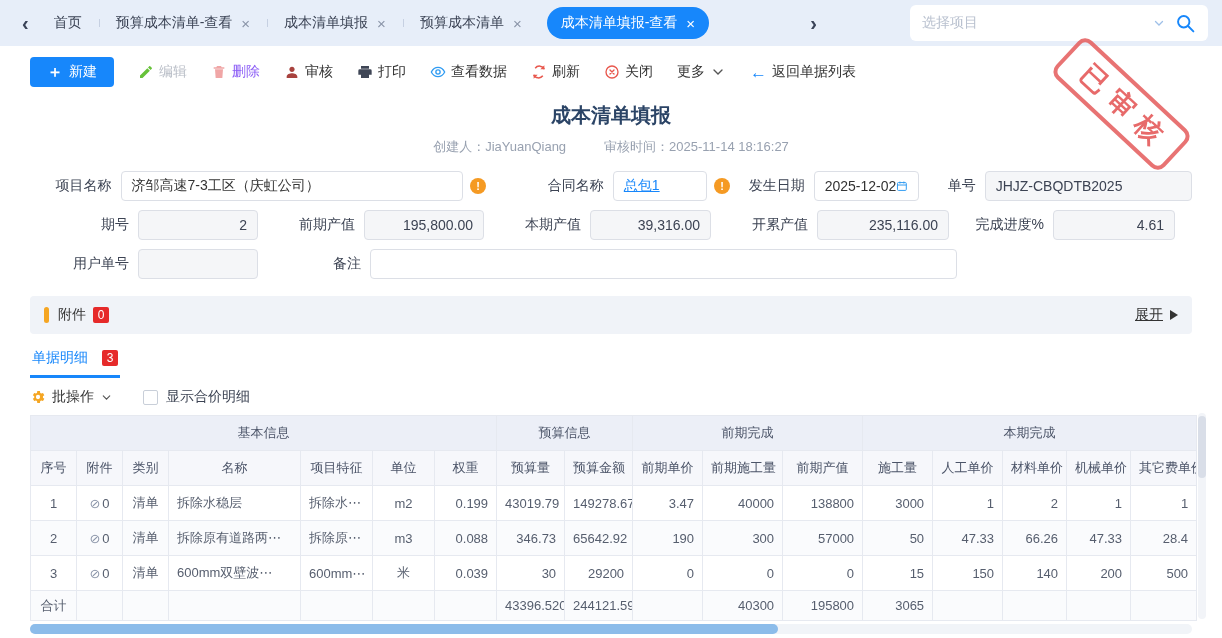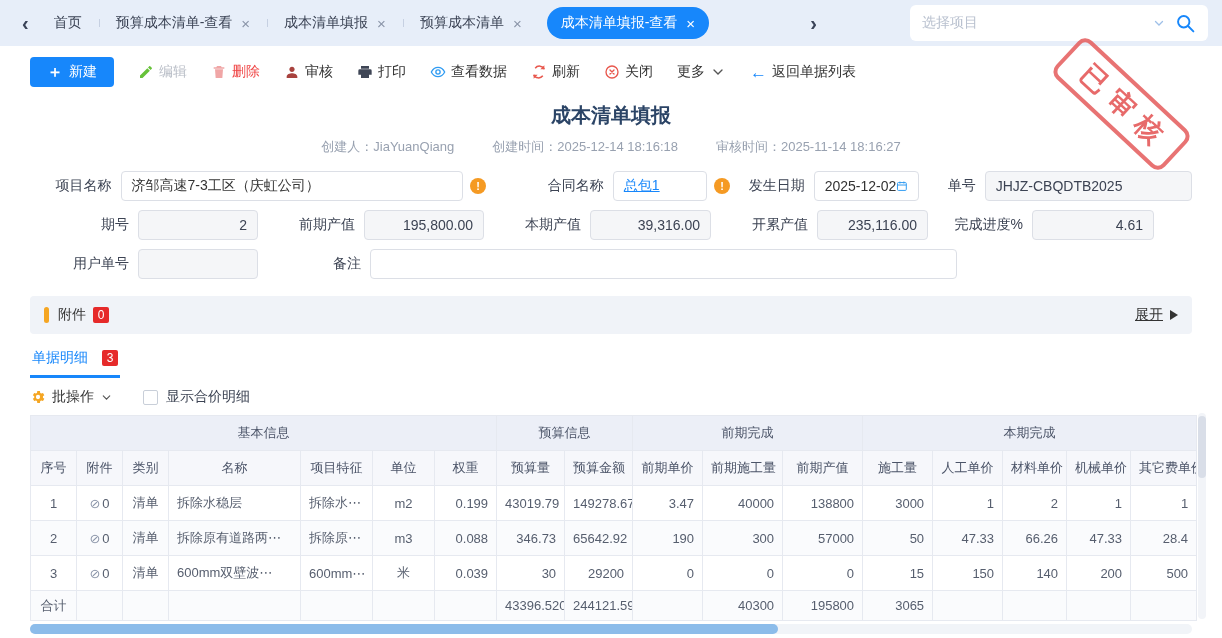"删除" .tool.dis-del { color: #ef4444 -> #8b5cf6 }
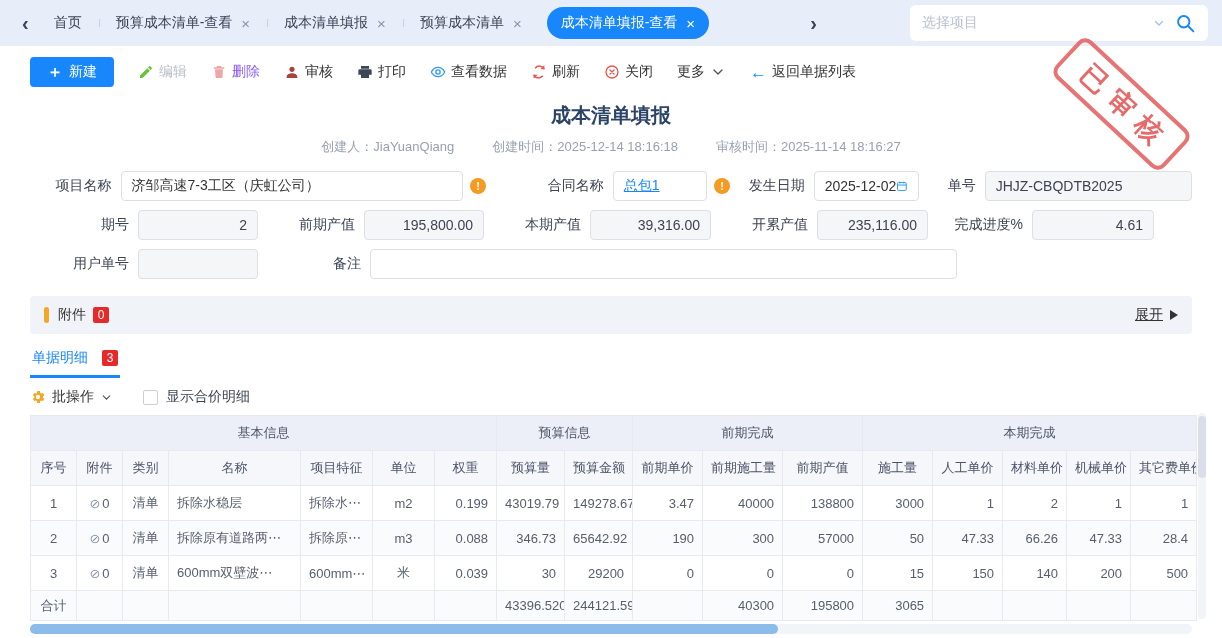"创建时间：2025-12-14 18:16:18" span { html: <span><span>创建时间：</span><span>2025-12-14 18:16:18</span></span> -> none }
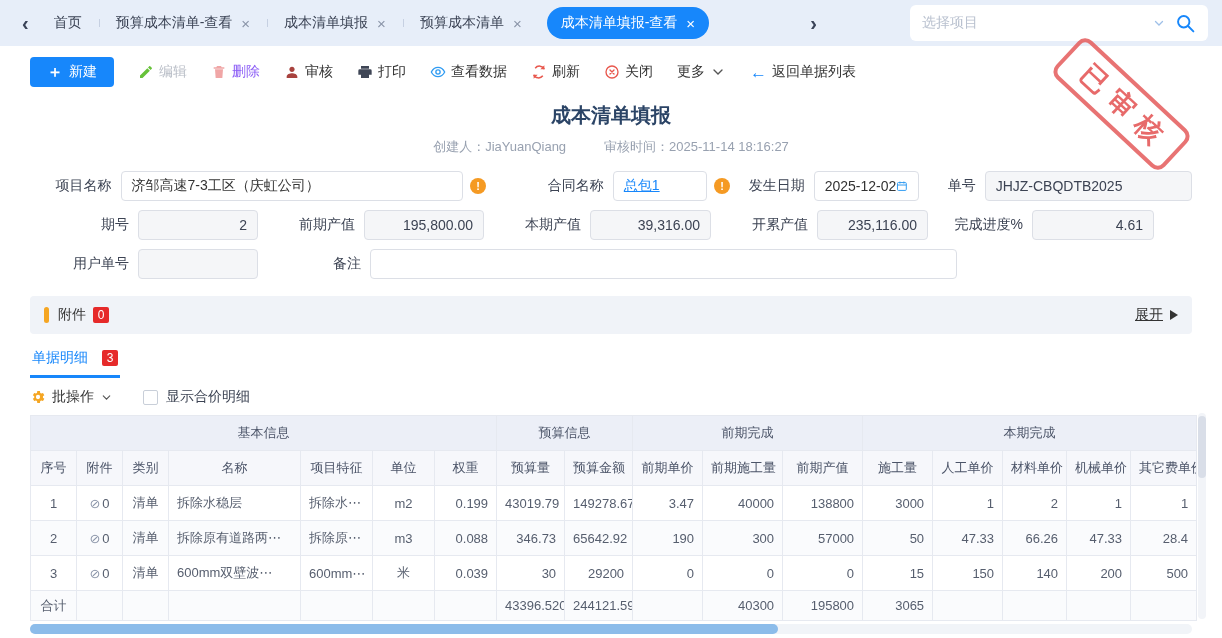"235,116.00" span.finput { width: 111px -> 132px }
